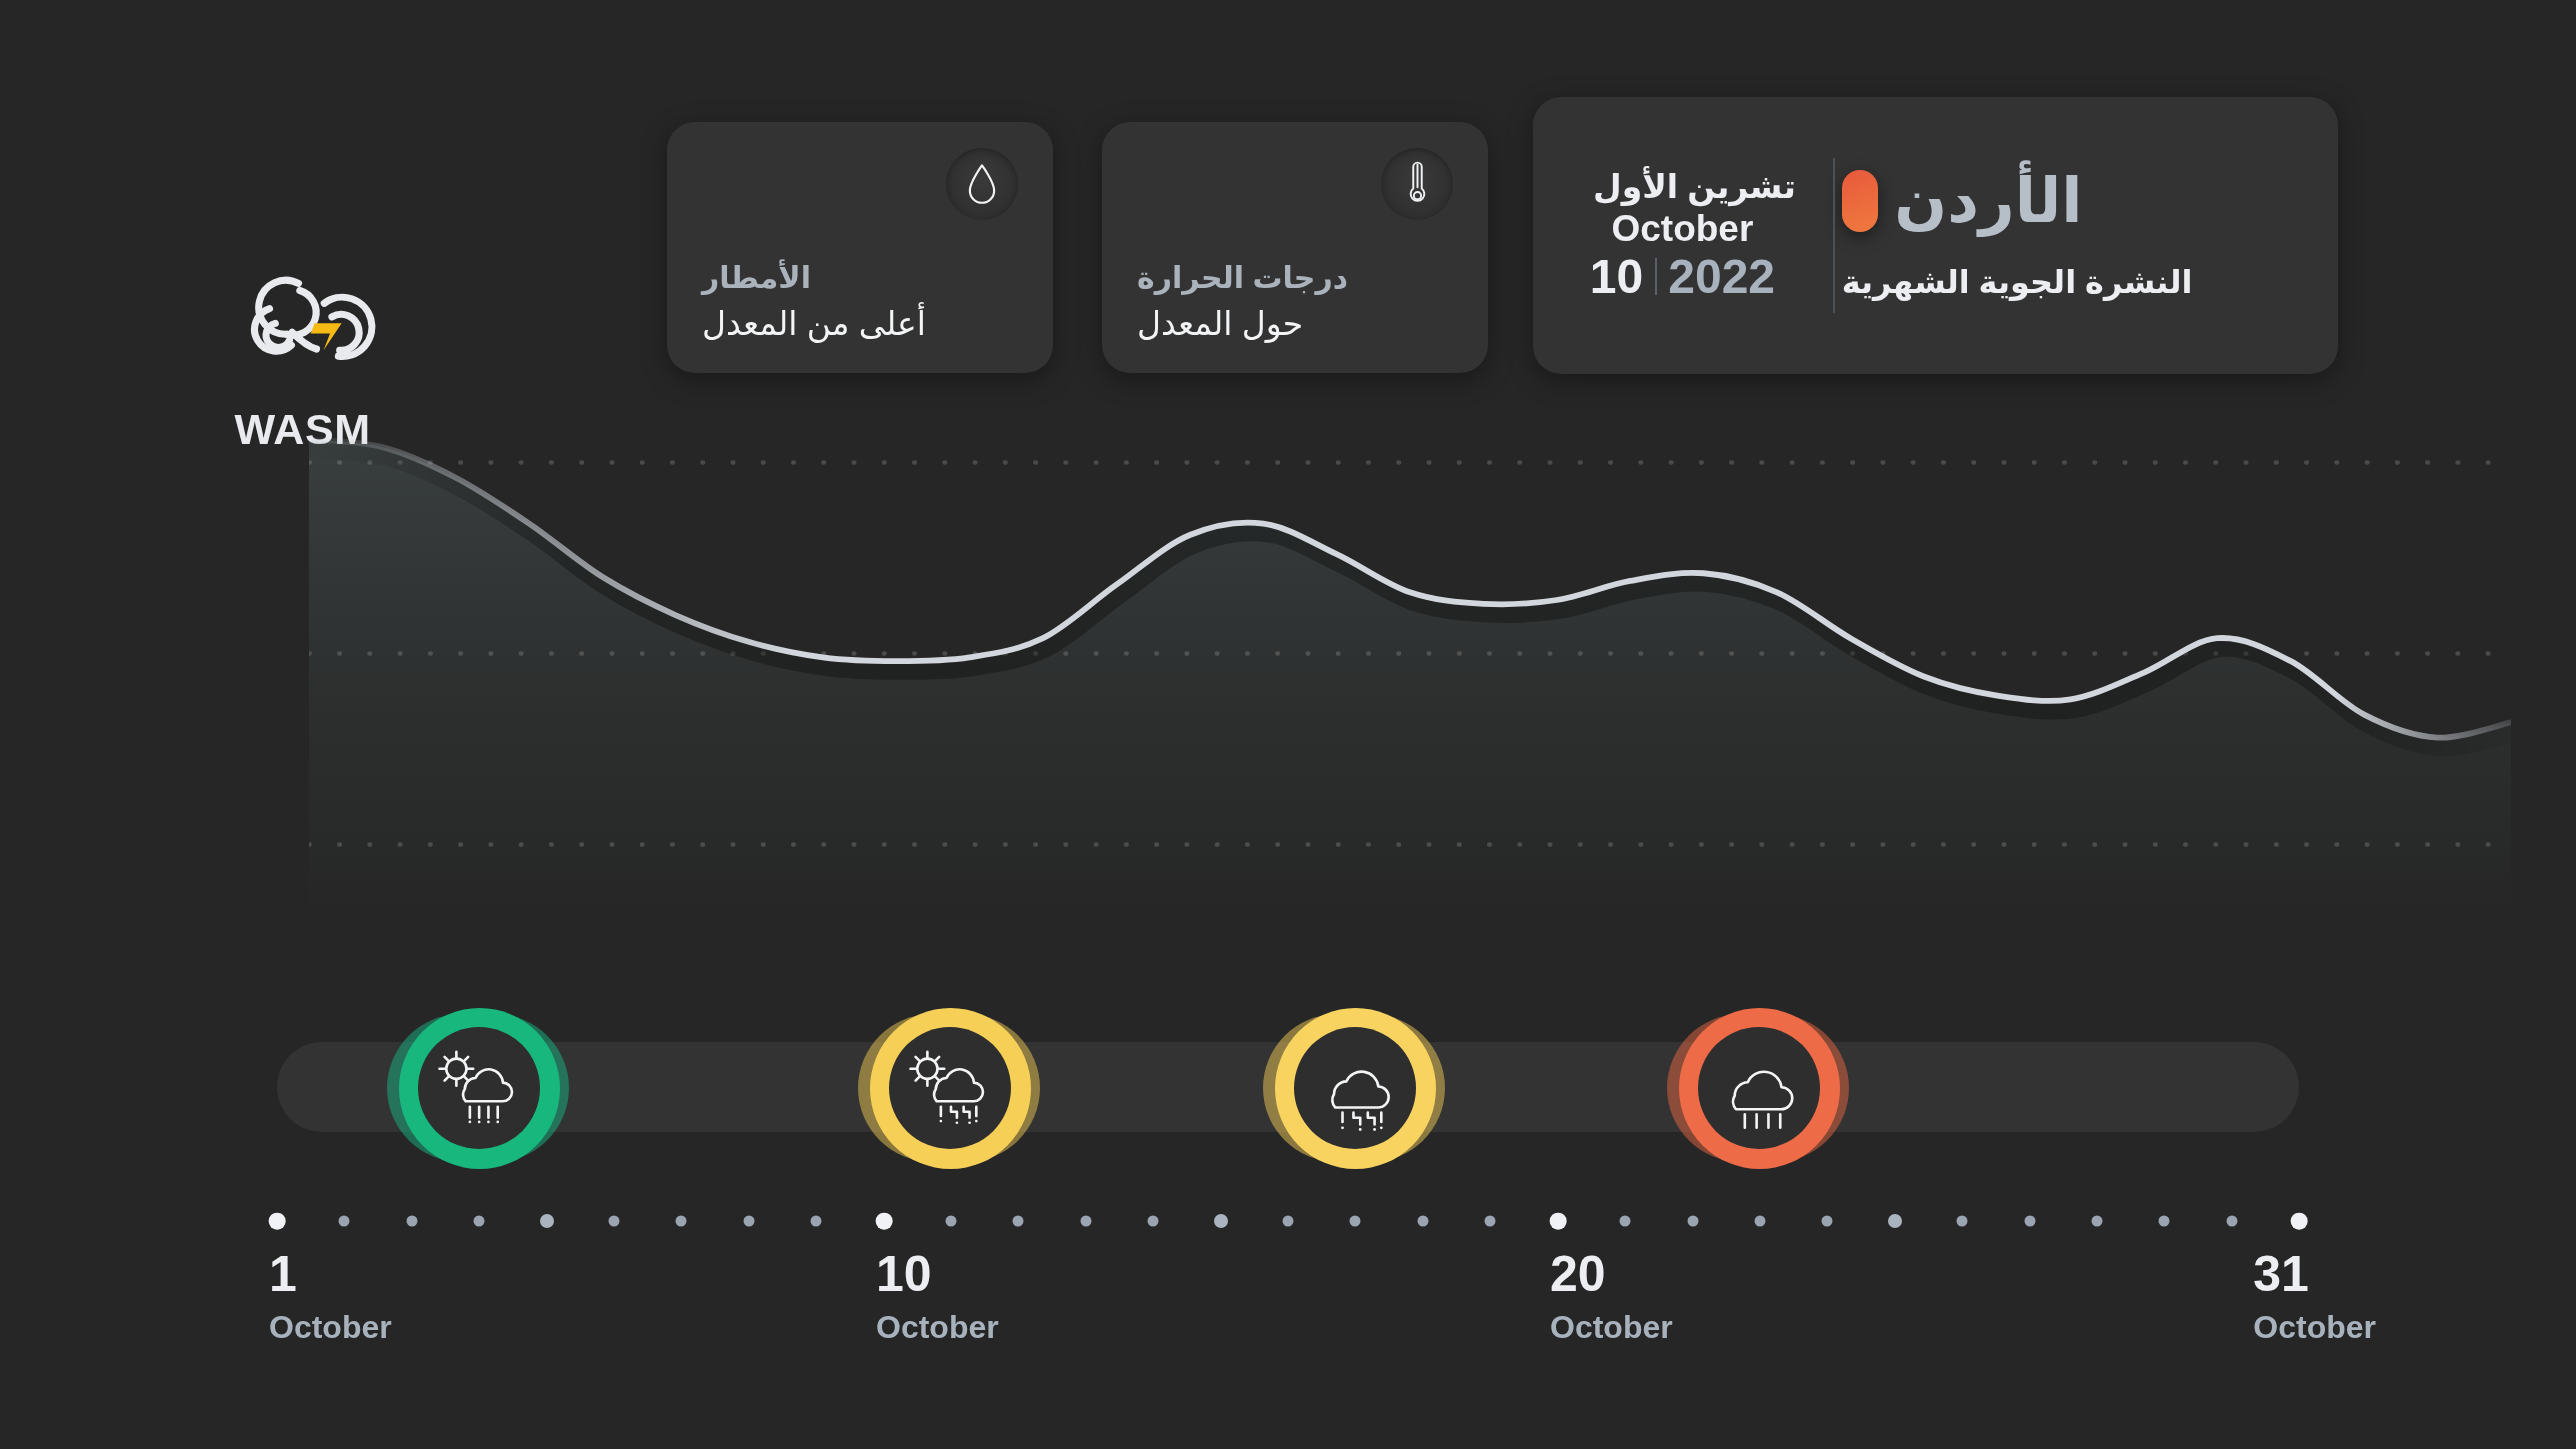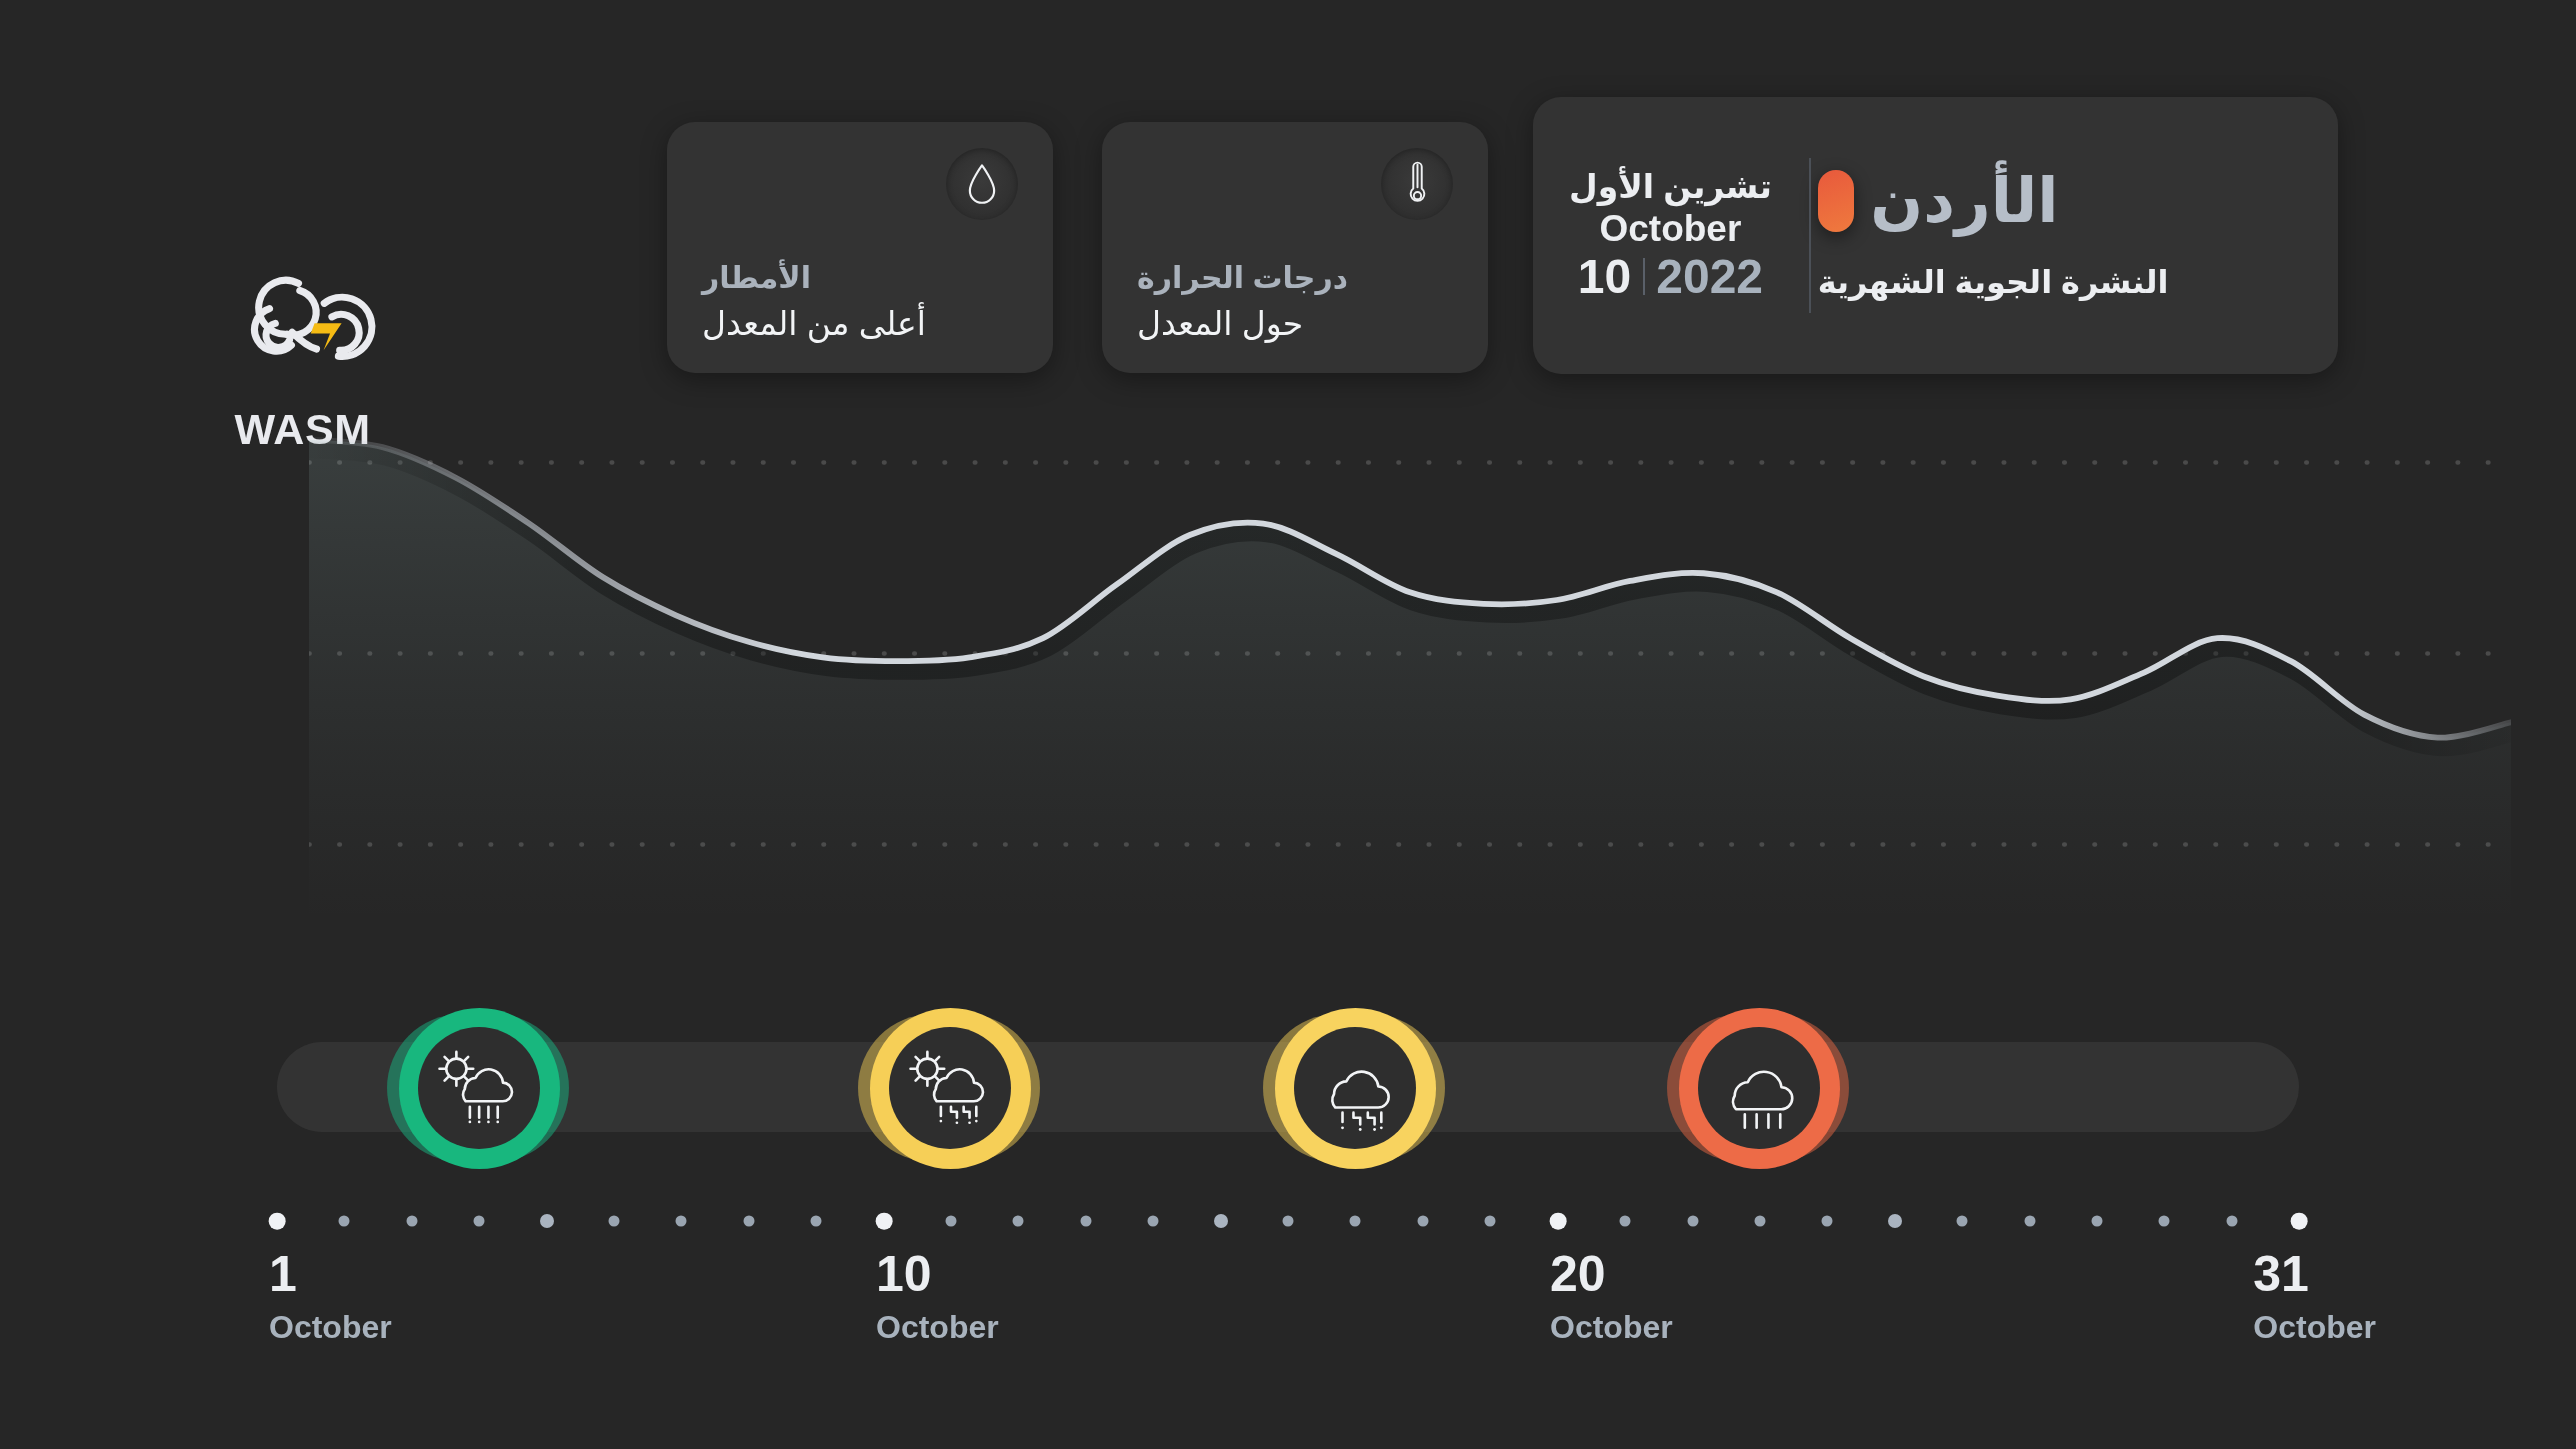"تشرين الأول" .hd-month-ar { margin-left: none -> 24px }
